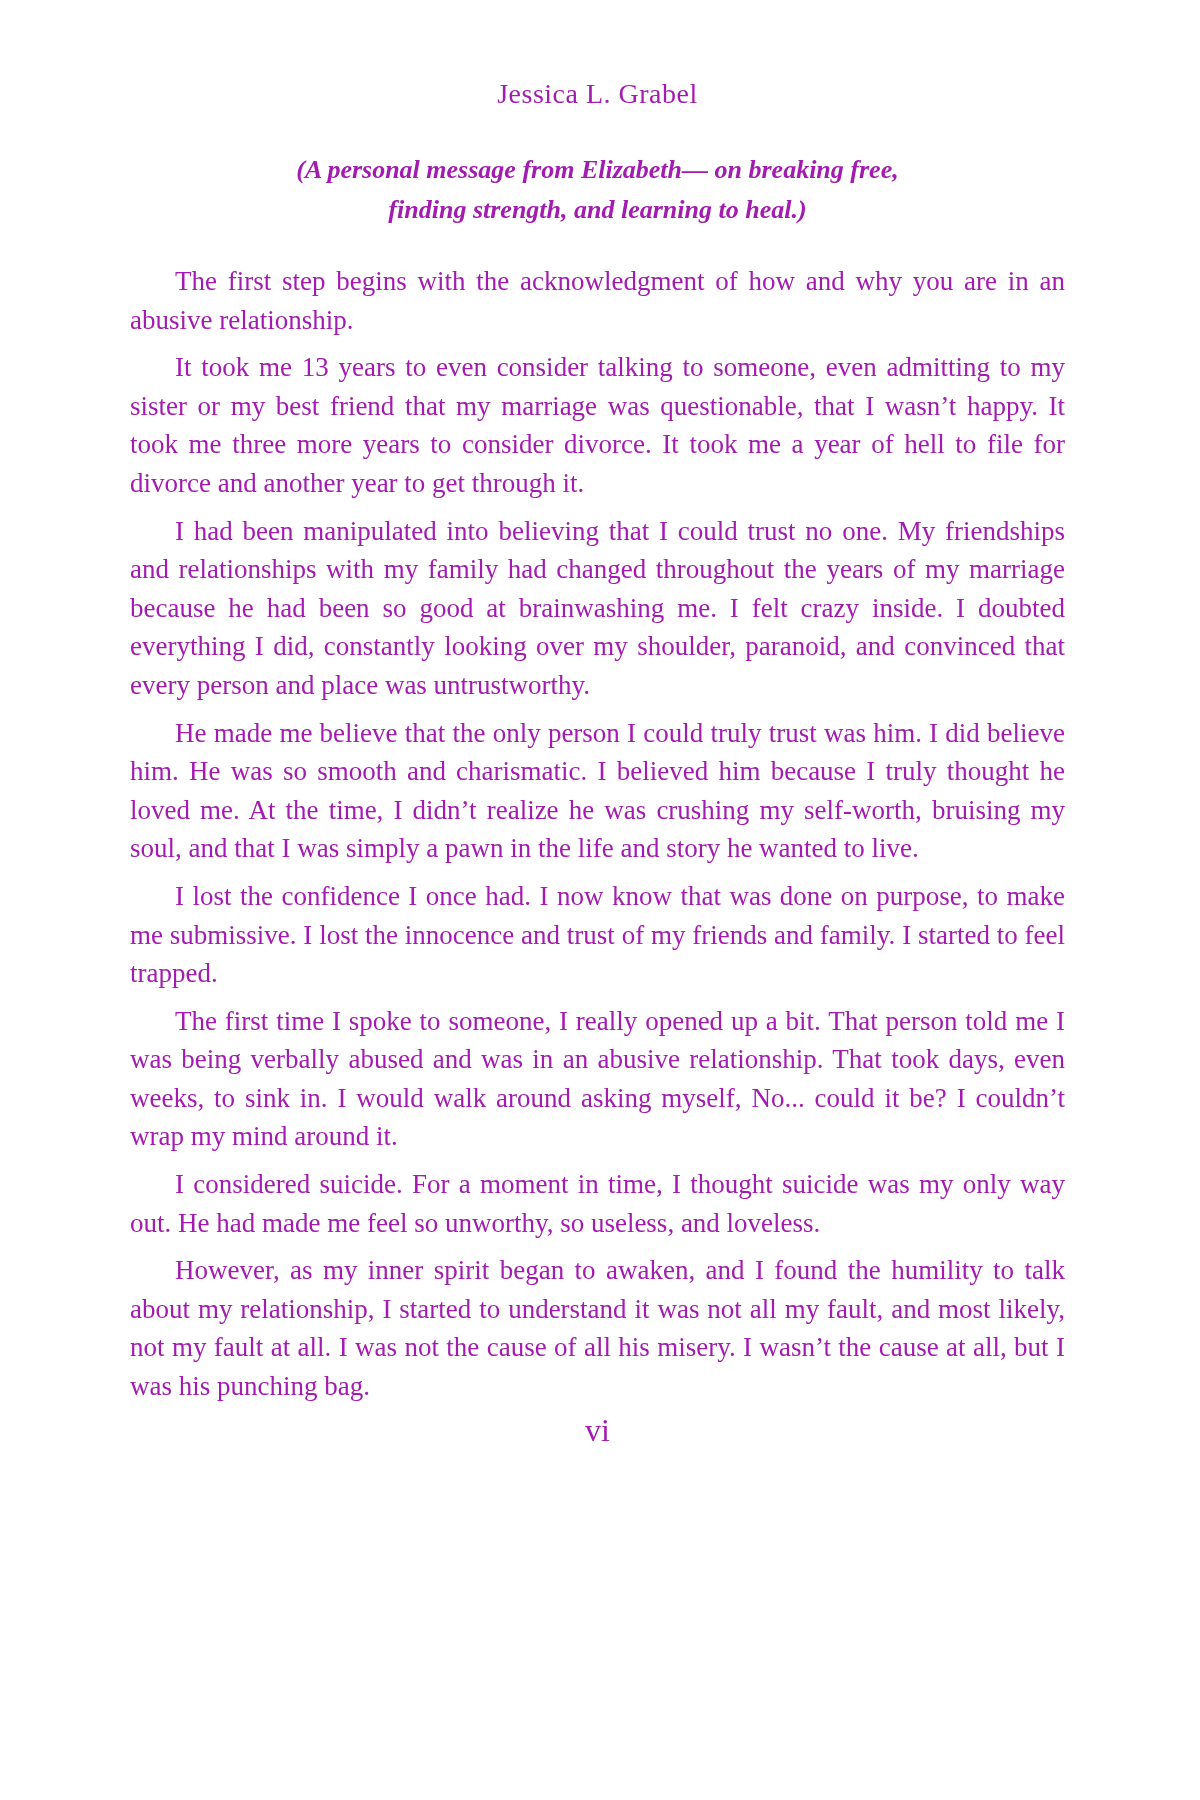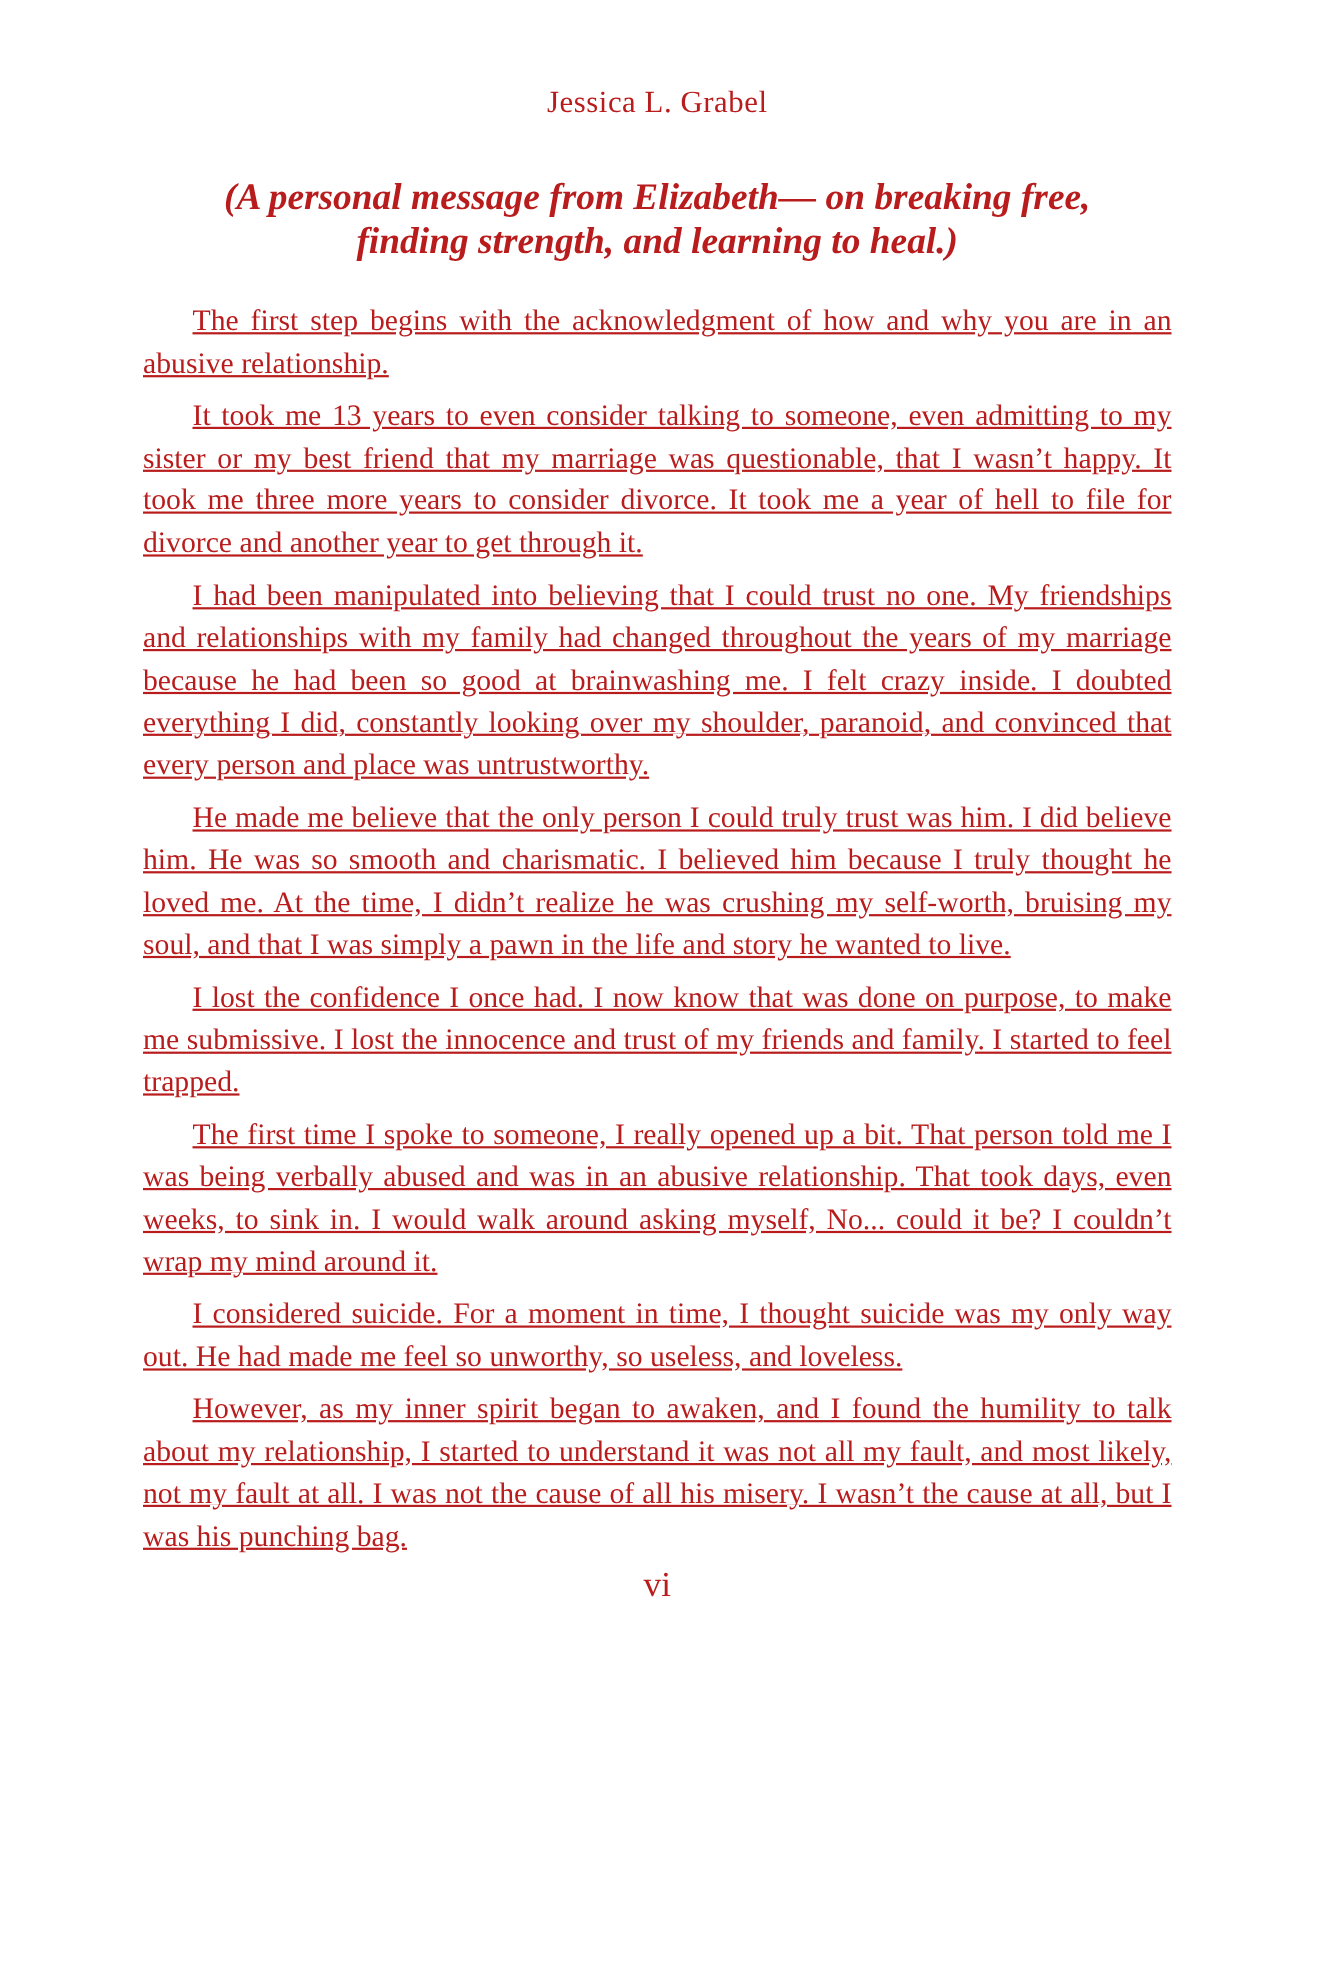"Jessica L. Grabel" .page { color: #b91c1c -> #a21caf }
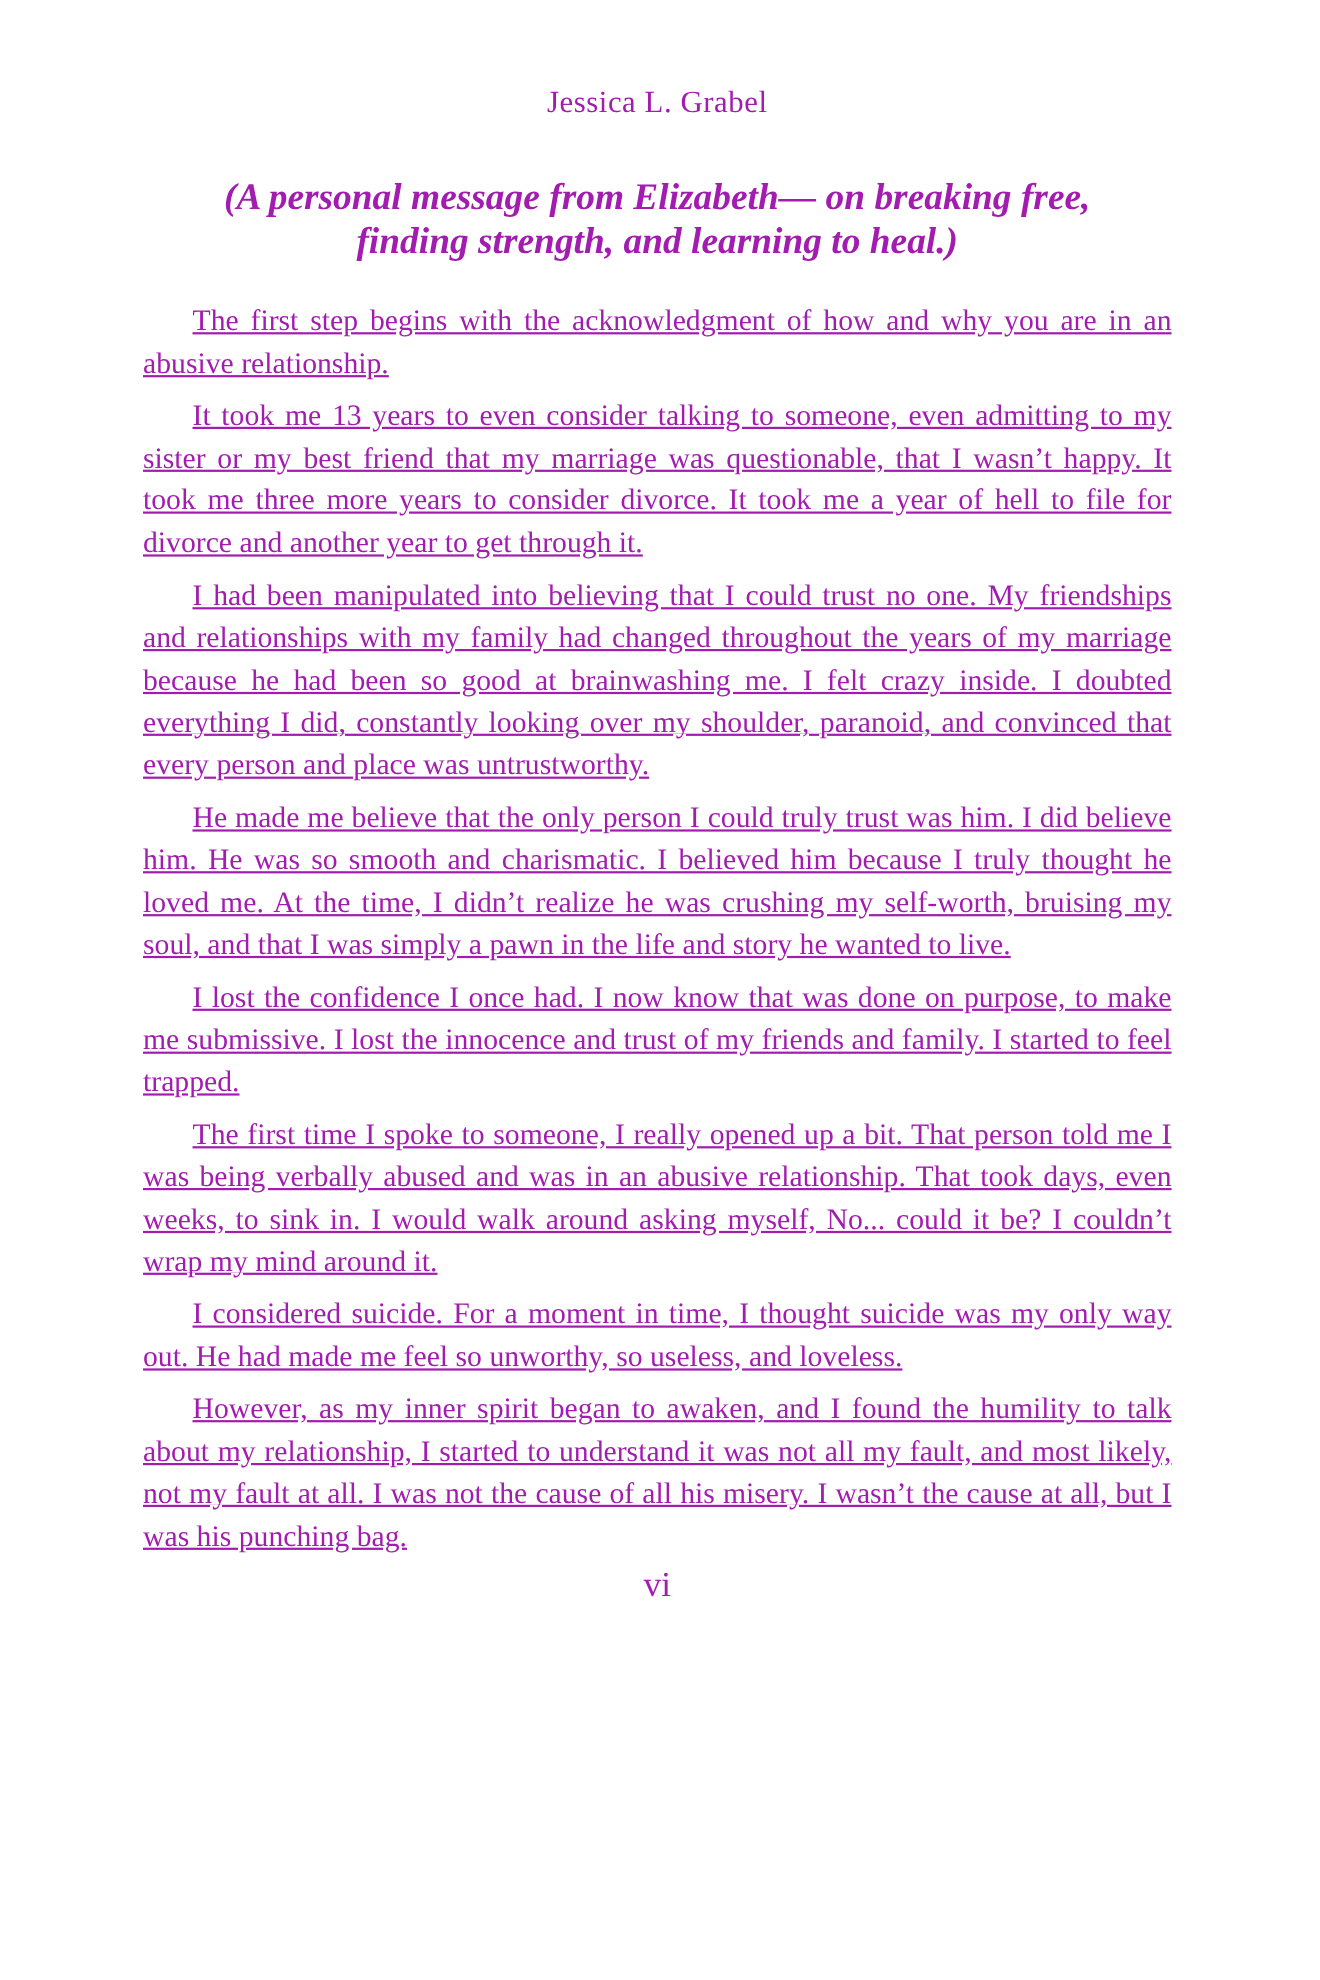"(A personal message from Elizabeth—" .subtitle { font-size: 34px -> 26px; margin-top: 50px -> 40px }
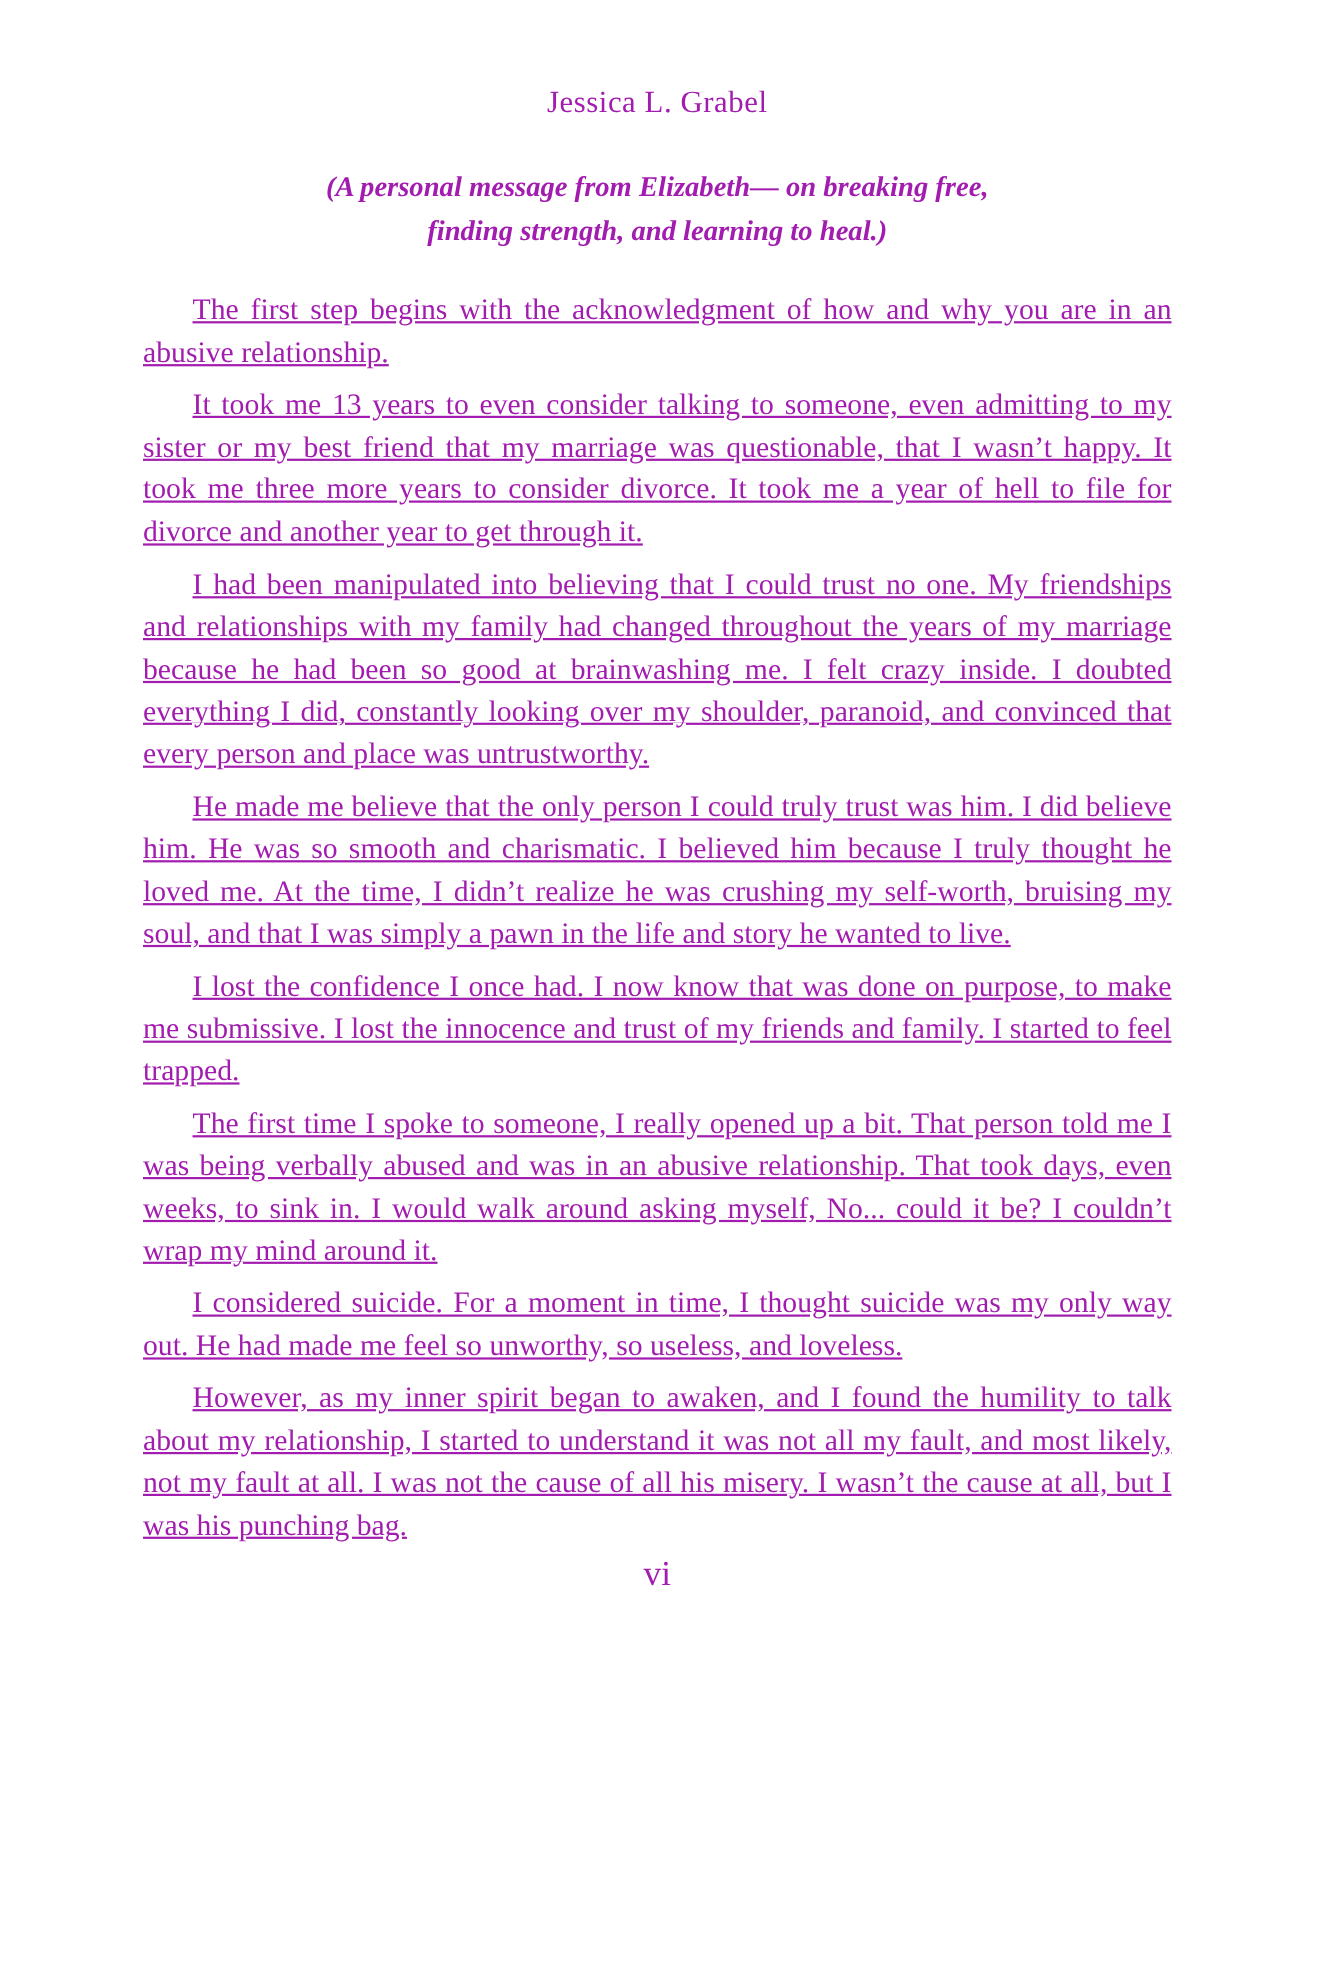"The first step begins with" .body-para { text-decoration: underline -> none }
